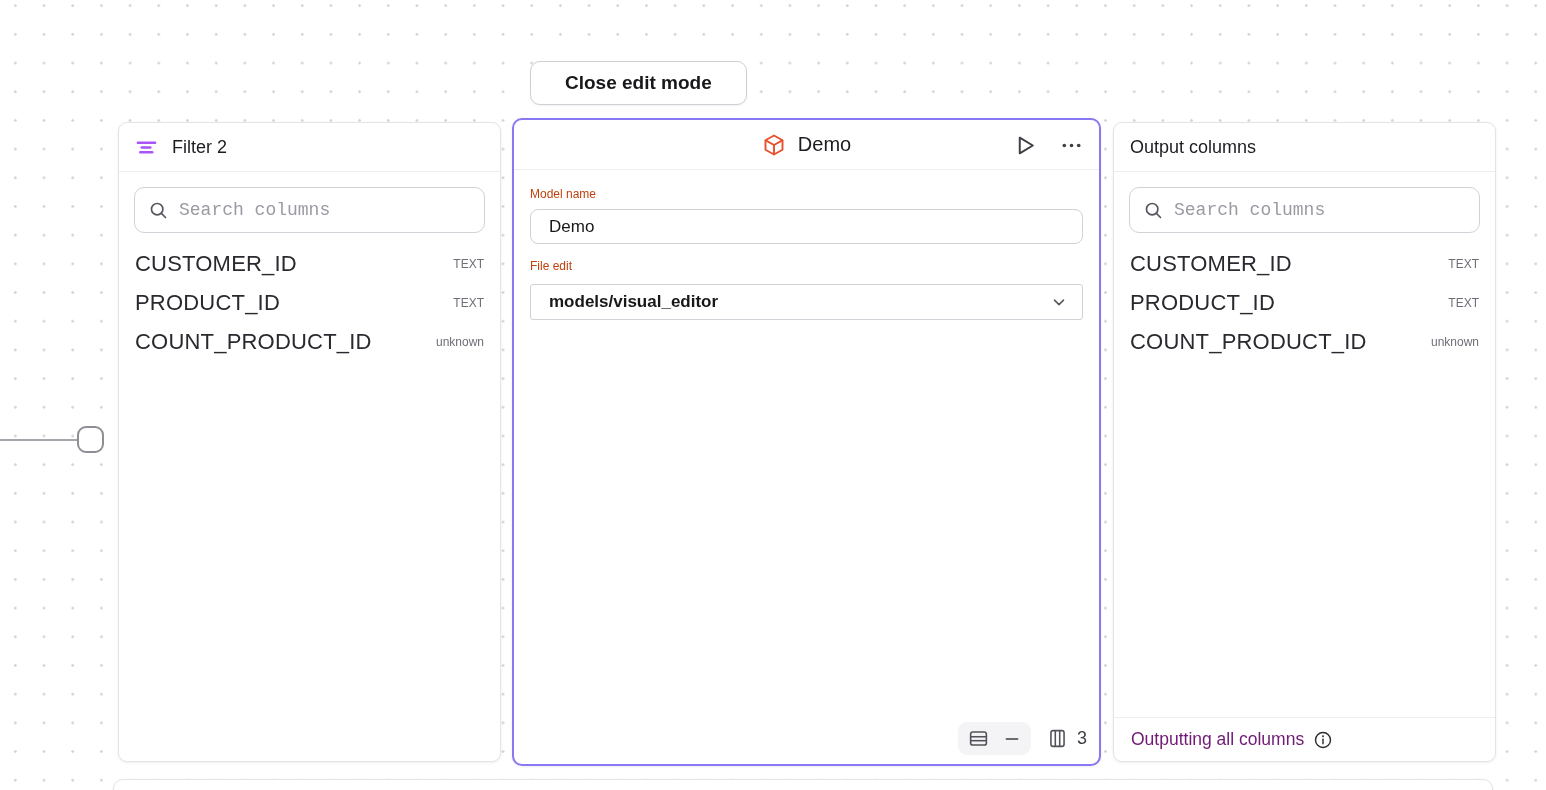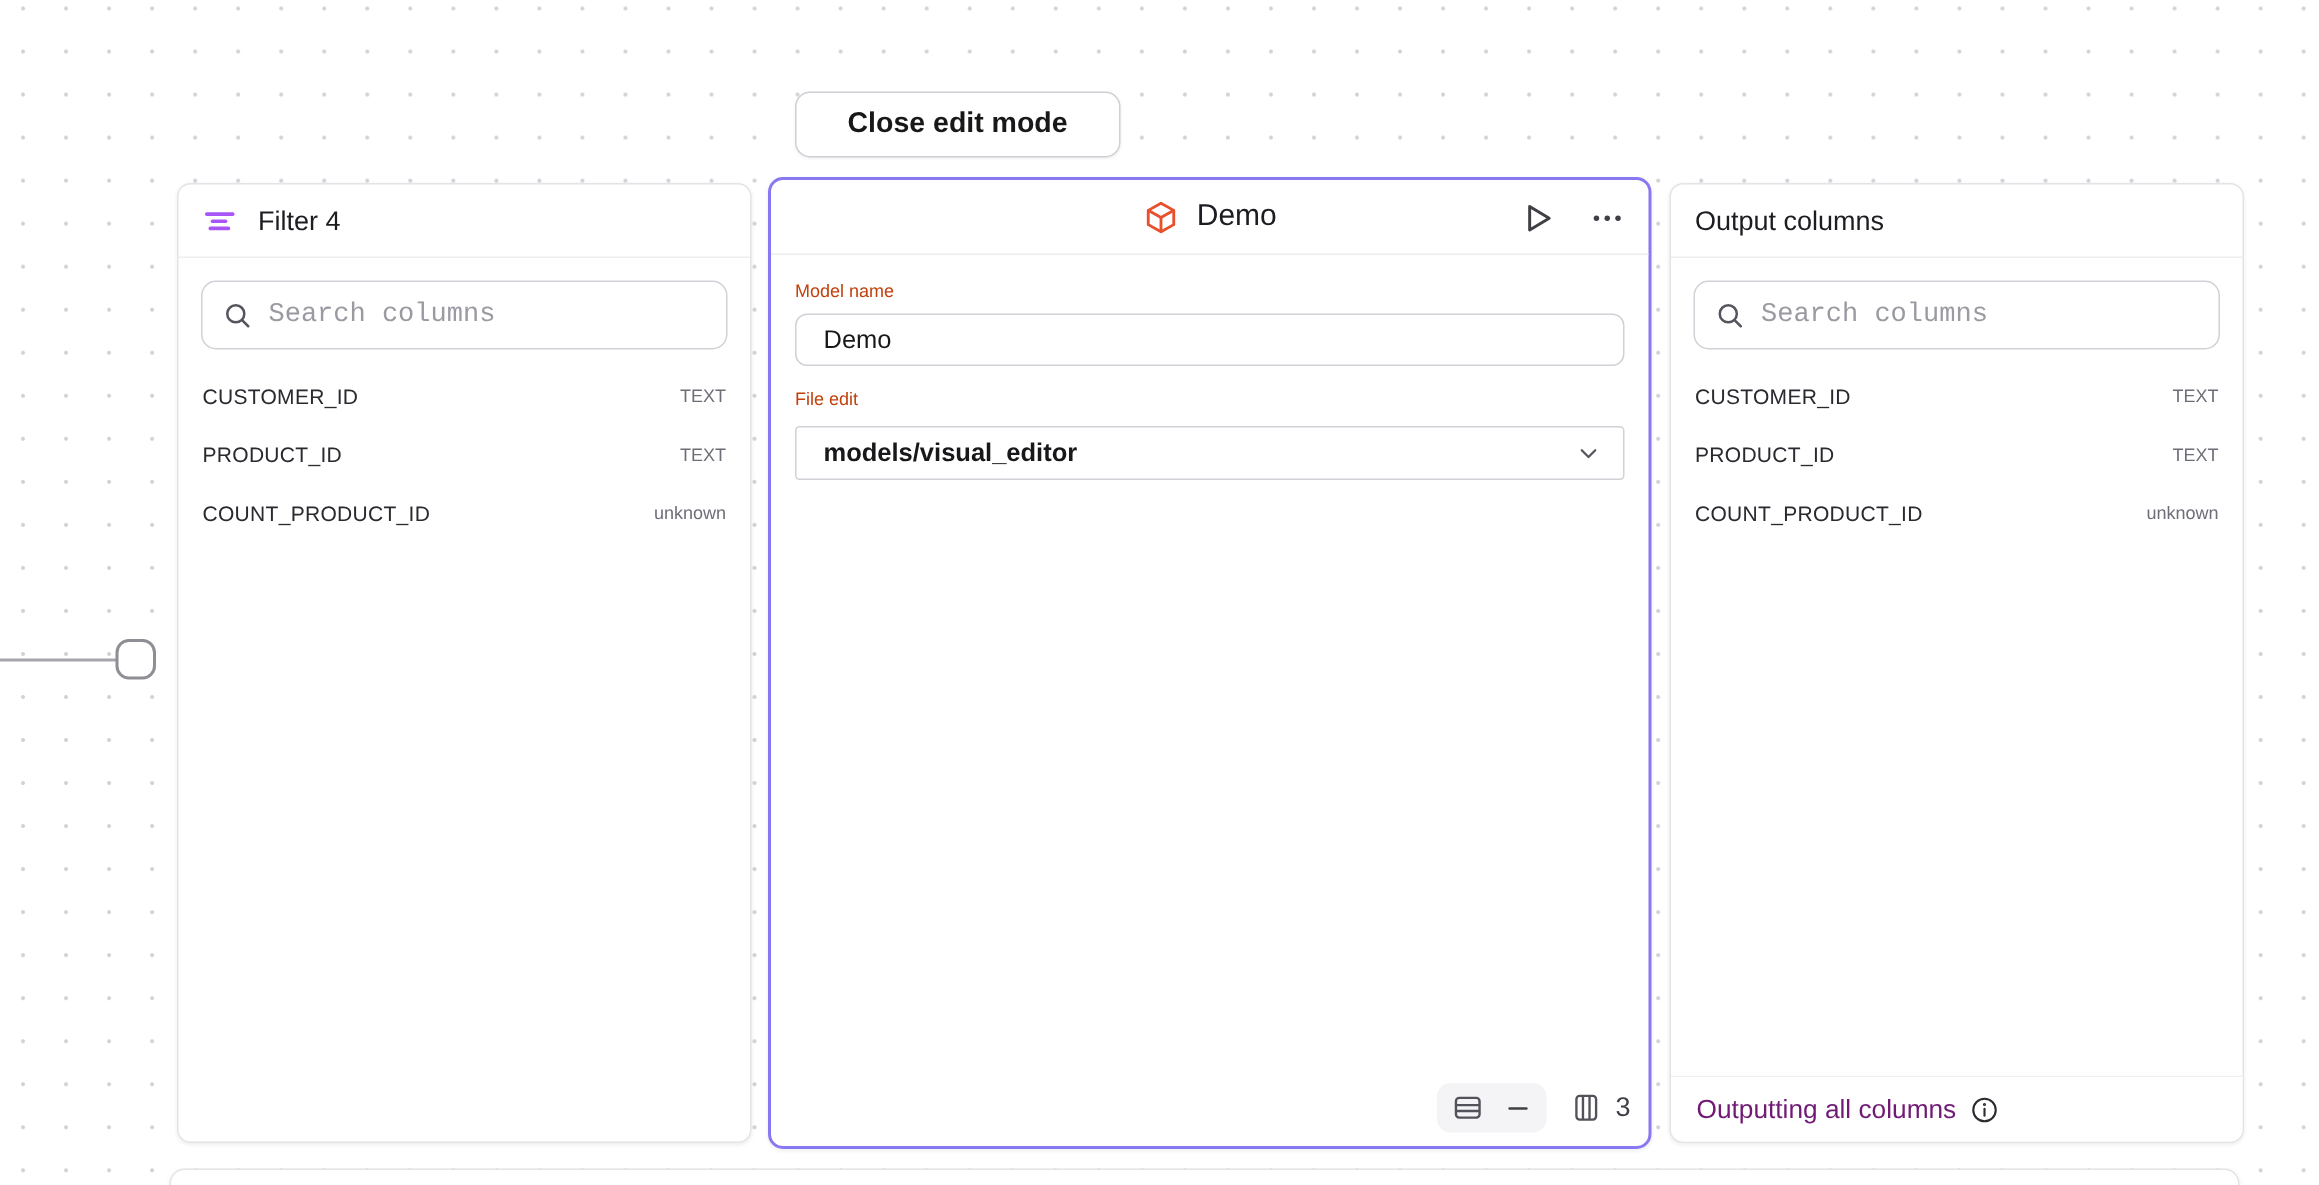"Filter 4" span.panel-title { text: 4 -> 2 }
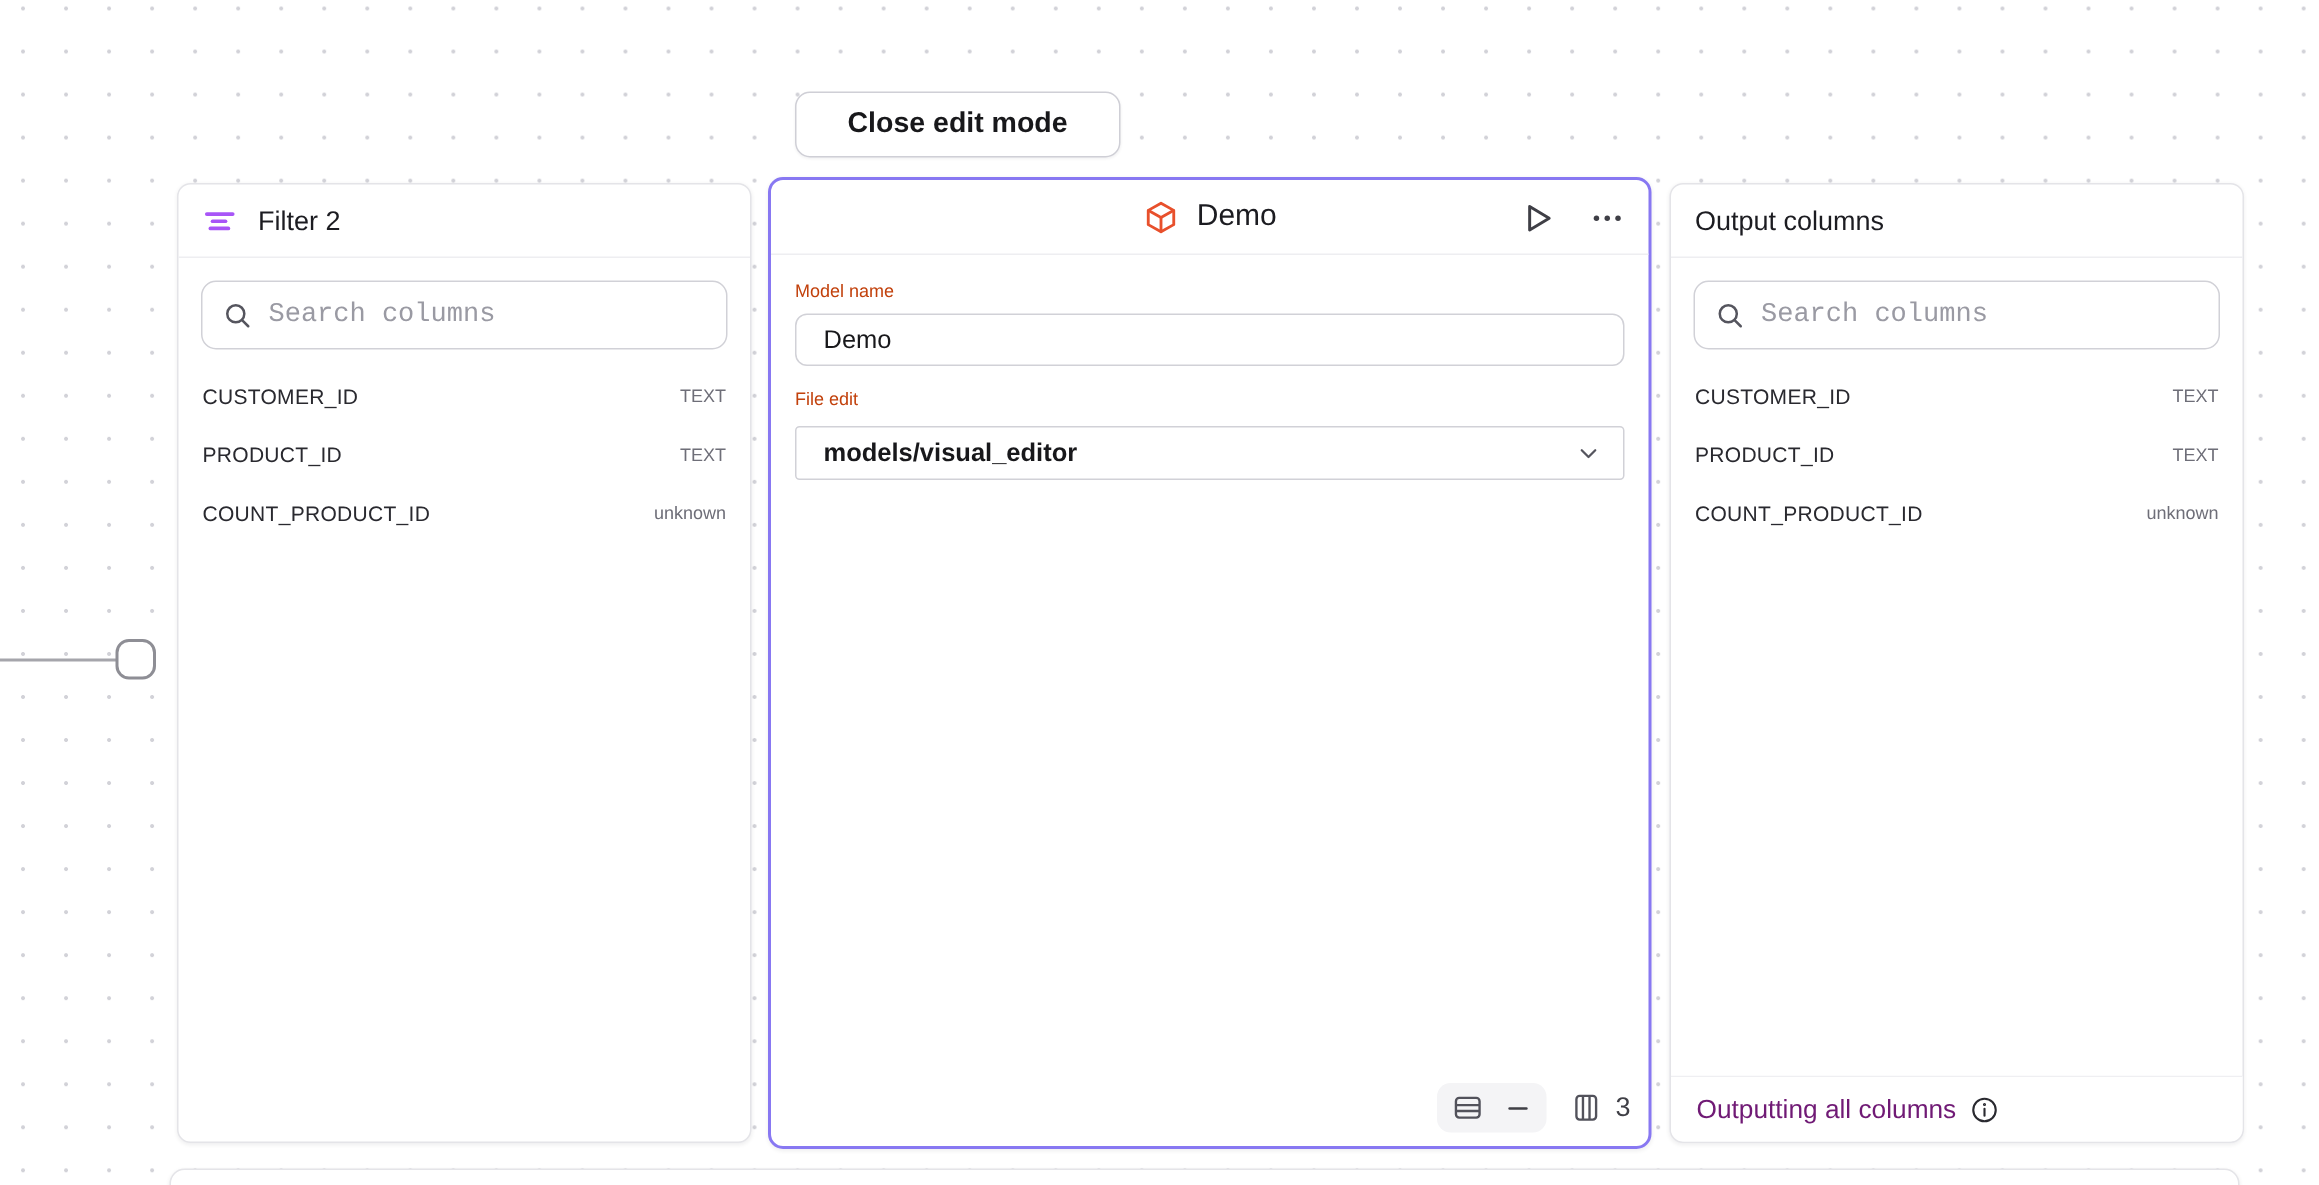"CUSTOMER_ID" .col-name { font-size: 14px -> 22px }
